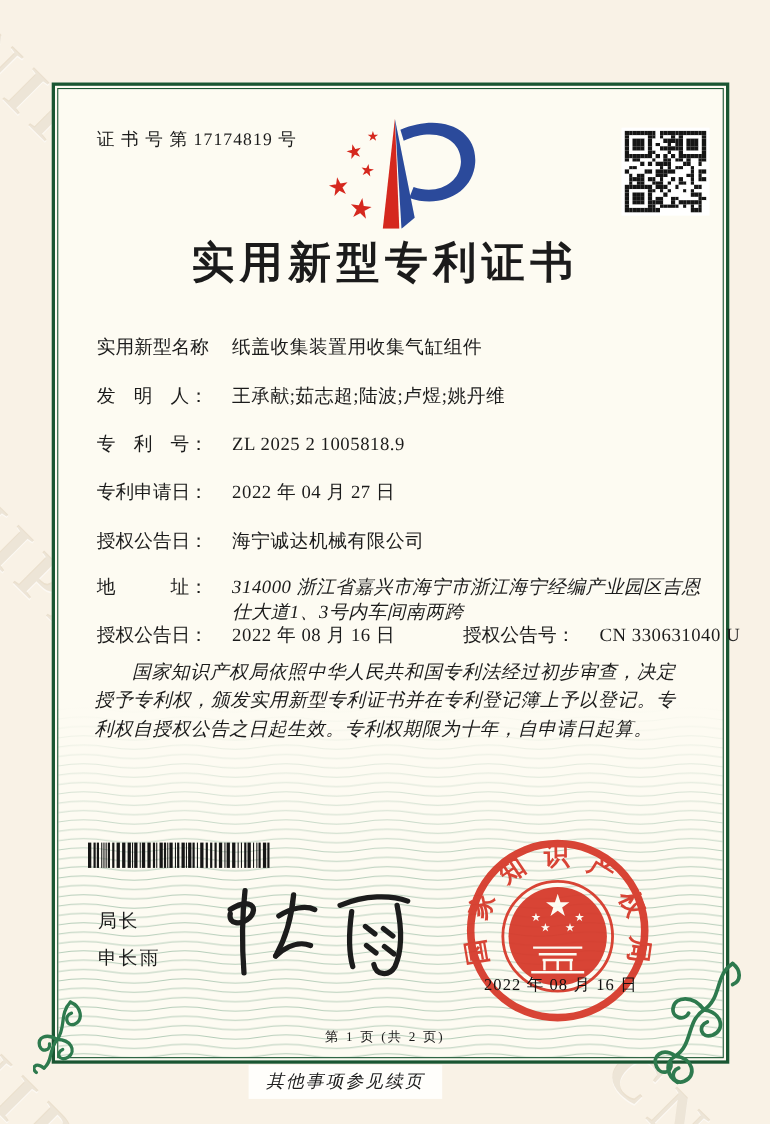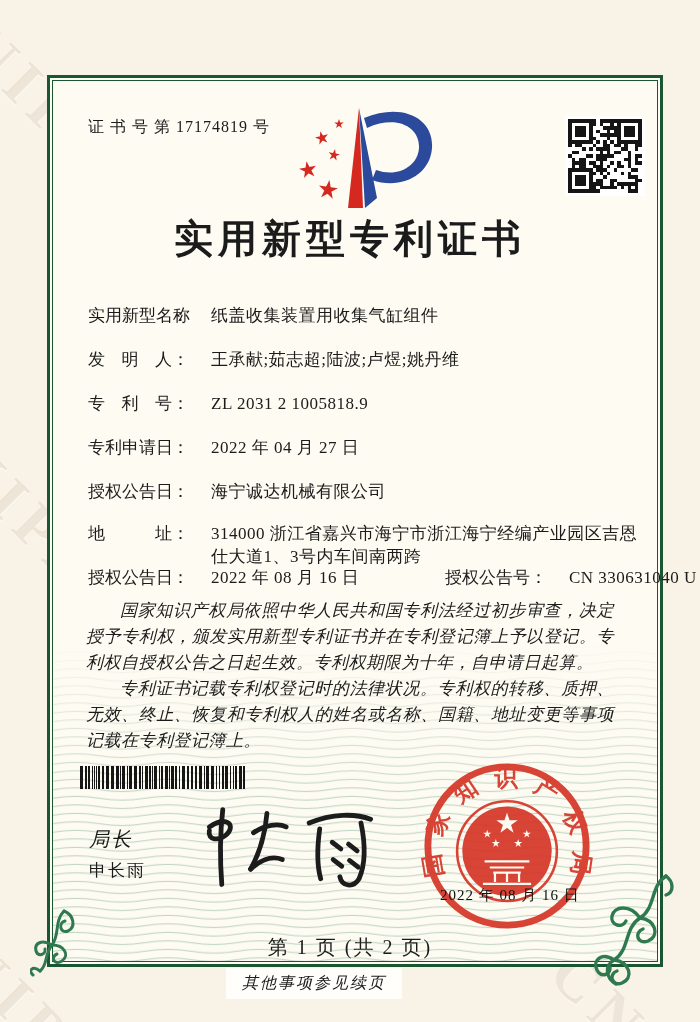"ZL 2031 2 1005818.9" span.fvalue { text: 2031 -> 2025 }
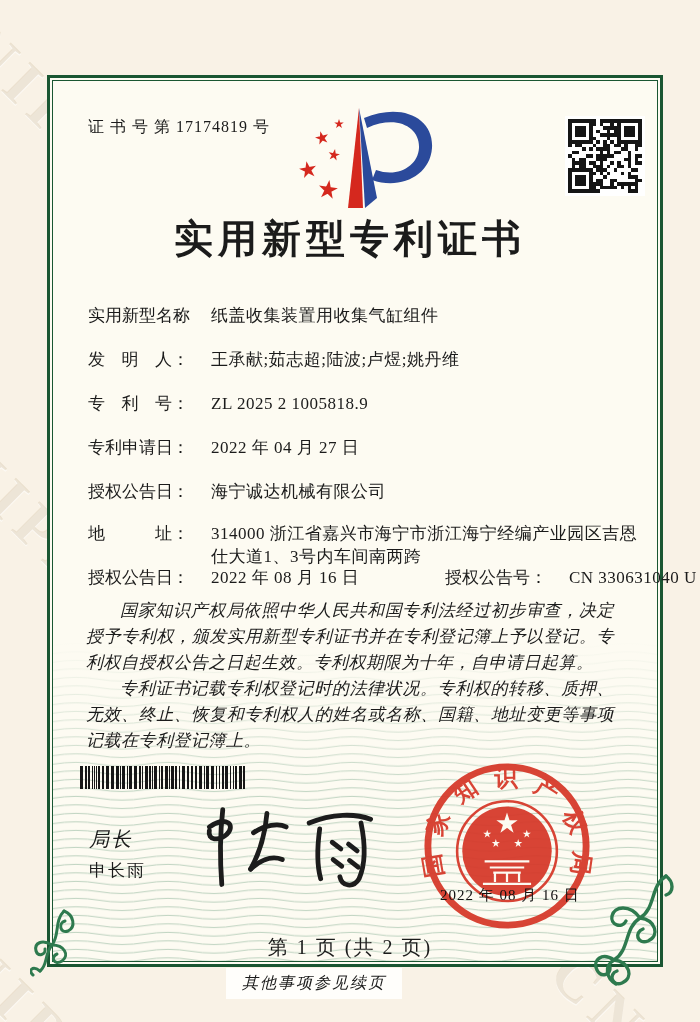"314000" .addr .fvalue { font-style: none -> italic }
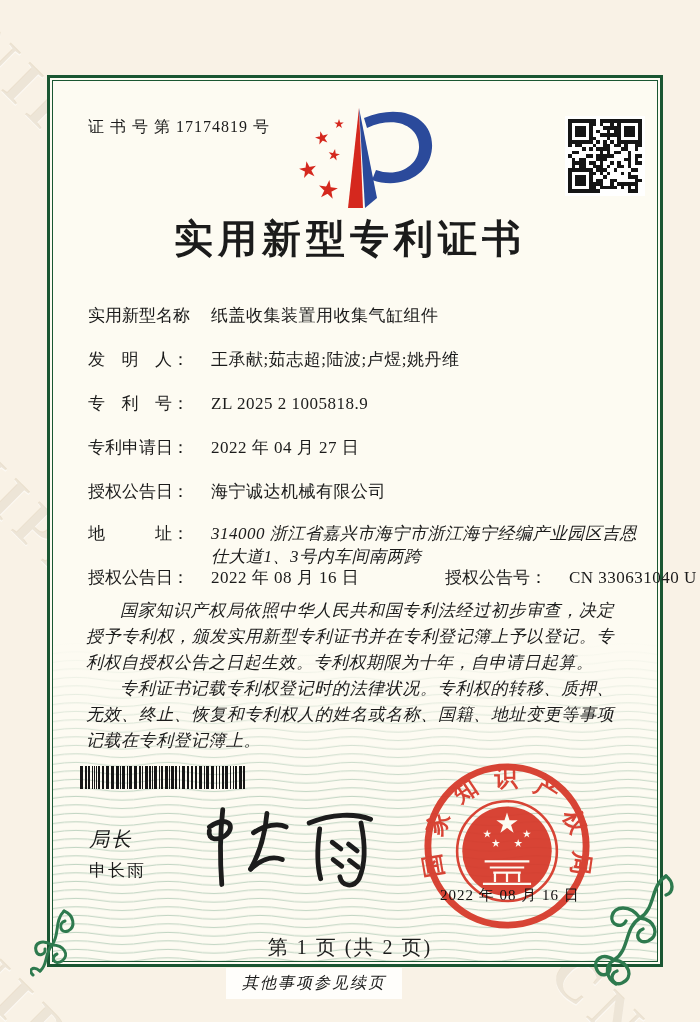"授权公告号" .grant2 .flabel { margin-left: 24px -> none }
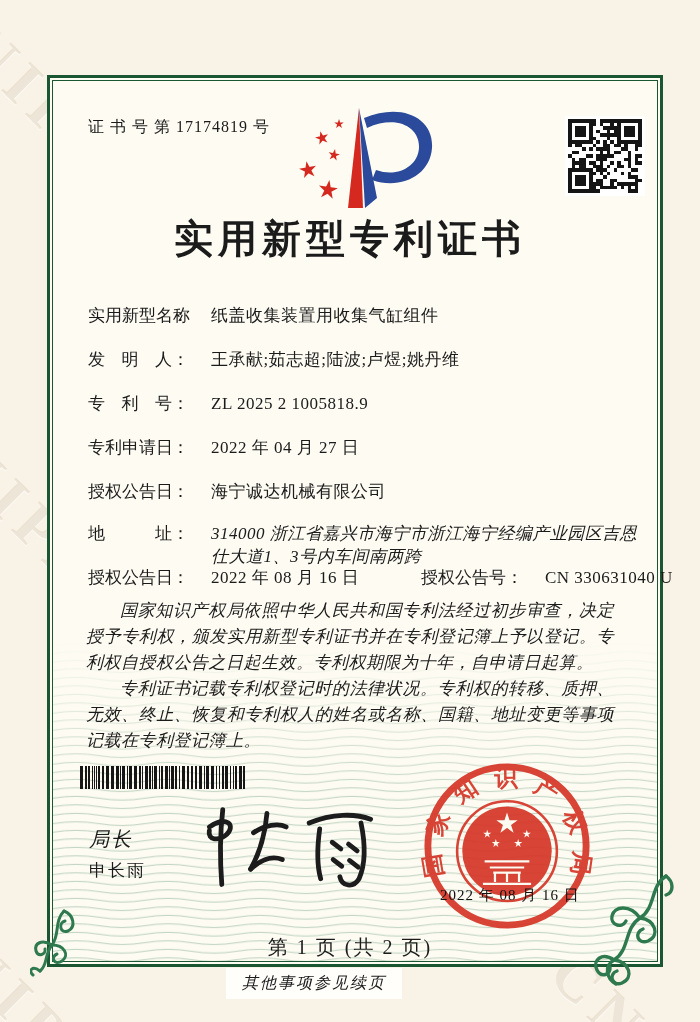"专利证书记载专利权登记时的法律状况。专利权的转移、质押、无效、终止、恢复和专利权" p { html: <p>专利证书记载专利权登记时的法律状况。专利权的转移、质押、无效、终止、恢复和专利权人的姓名或名称、国籍、地址变更等事项记载在专利登记簿上。</p> -> none }
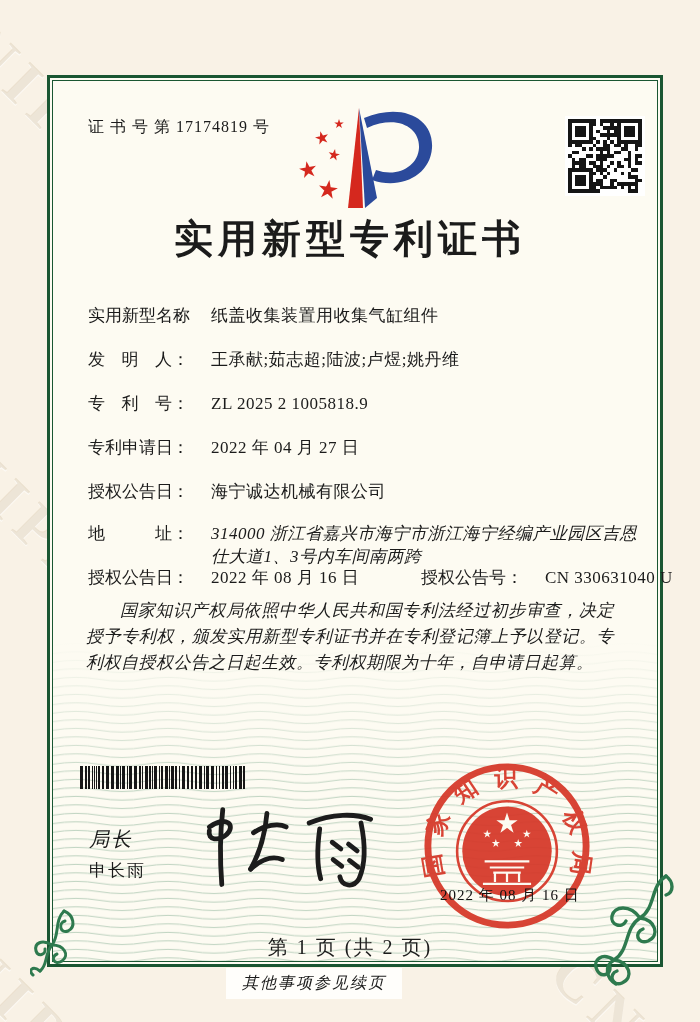"局长" .signer-role { font-size: 20px -> 17px; font-style: italic -> none }
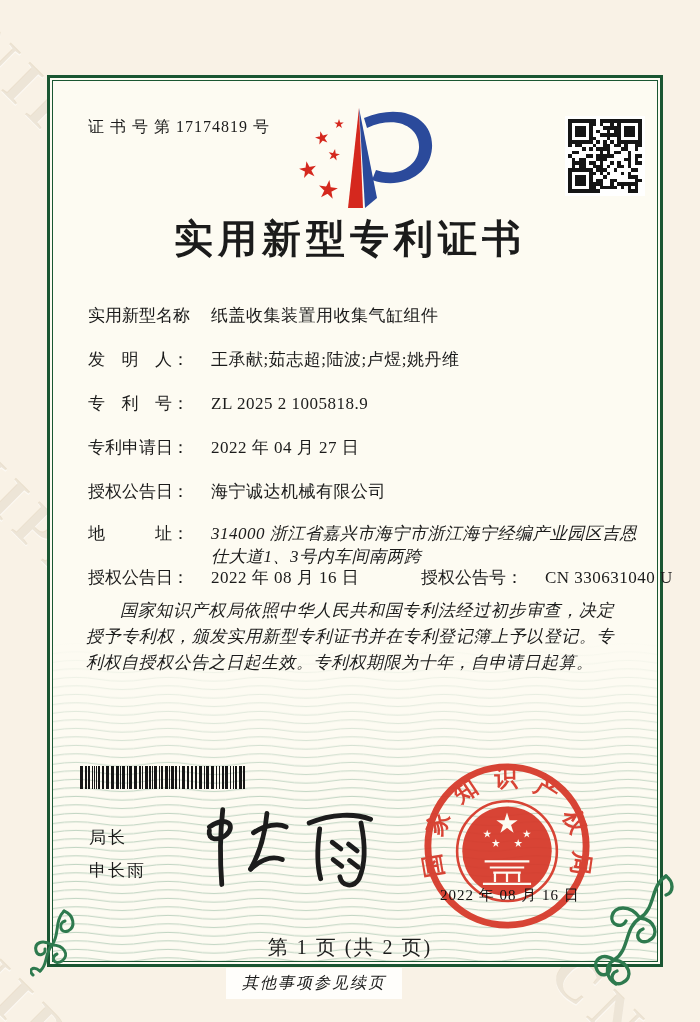"第 1 页 (共 2" .page-number { font-size: 20px -> 12px }
